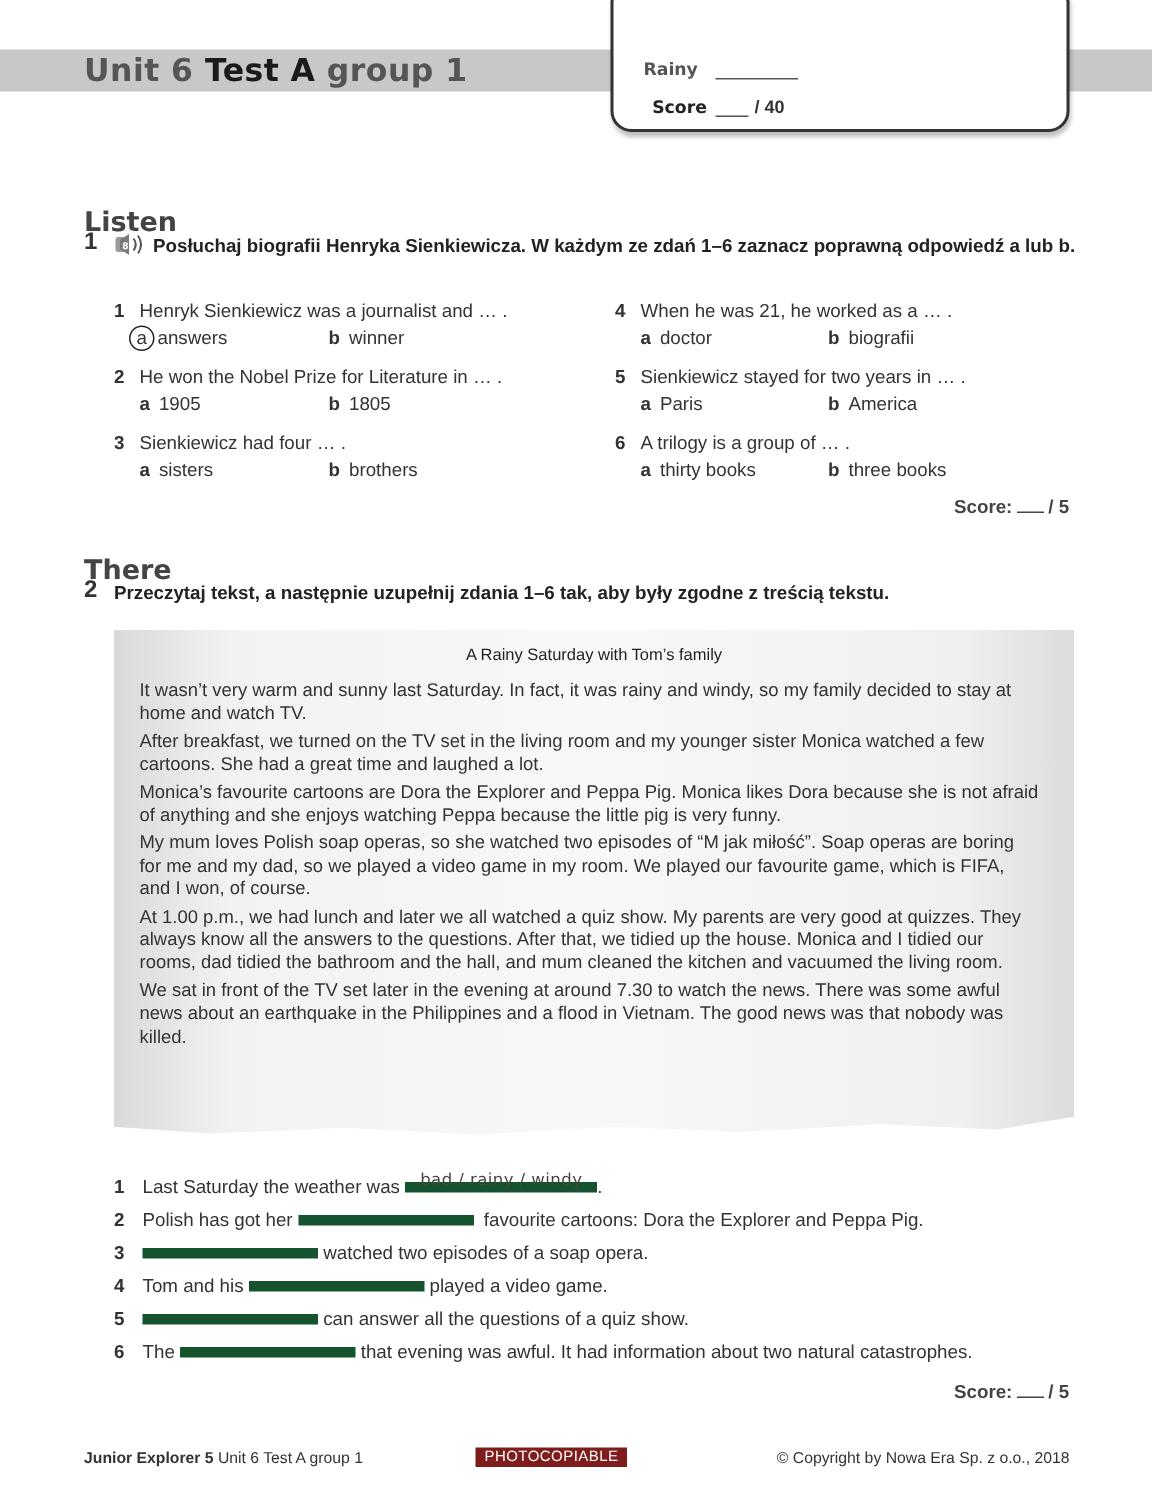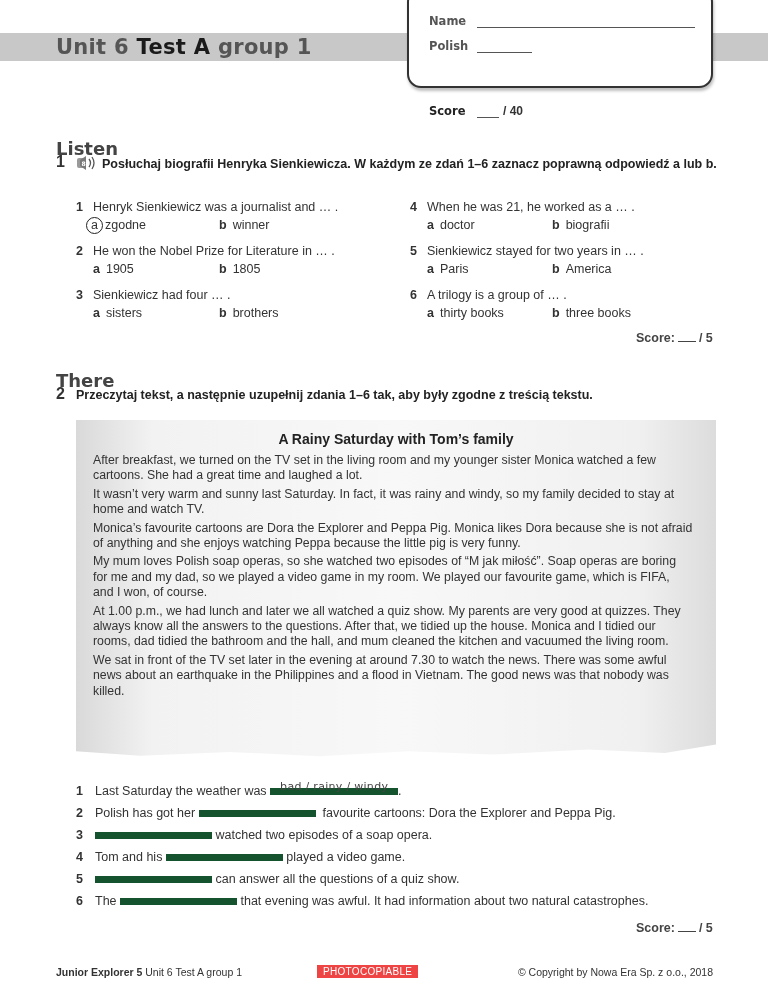"Name" div.card-row { html: <div> <span>Name</span> <span></span> </div> -> none }
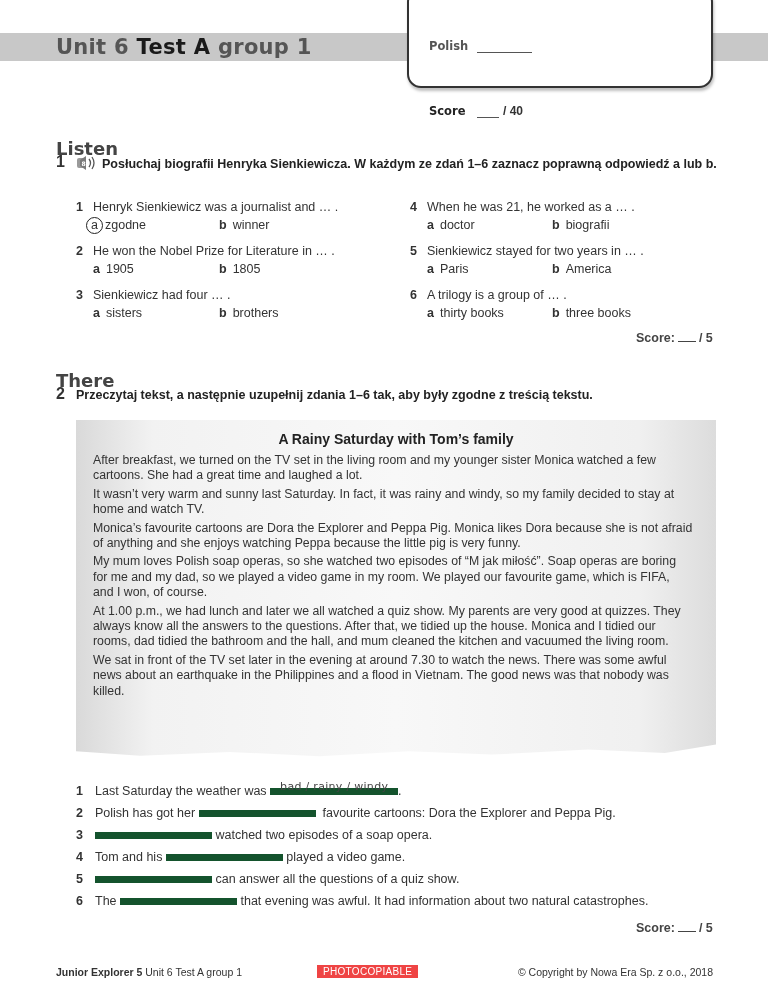"Polish" span.lbl { text: Polish -> Rainy }
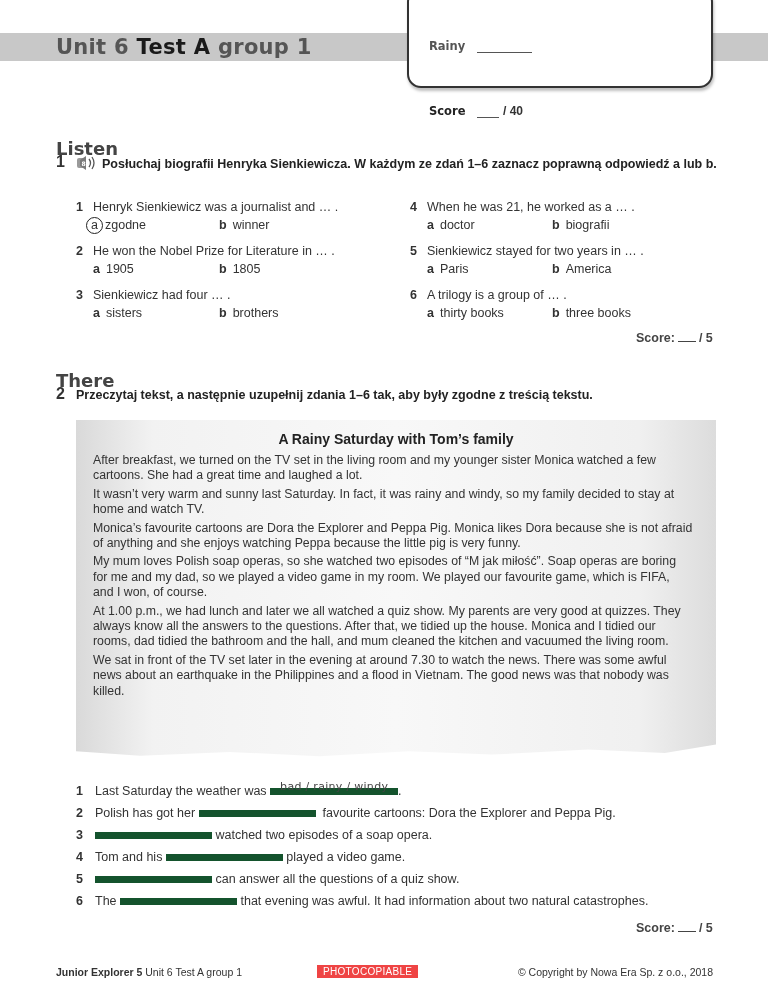"Score" .card-row.score .lbl { text-align: none -> center }
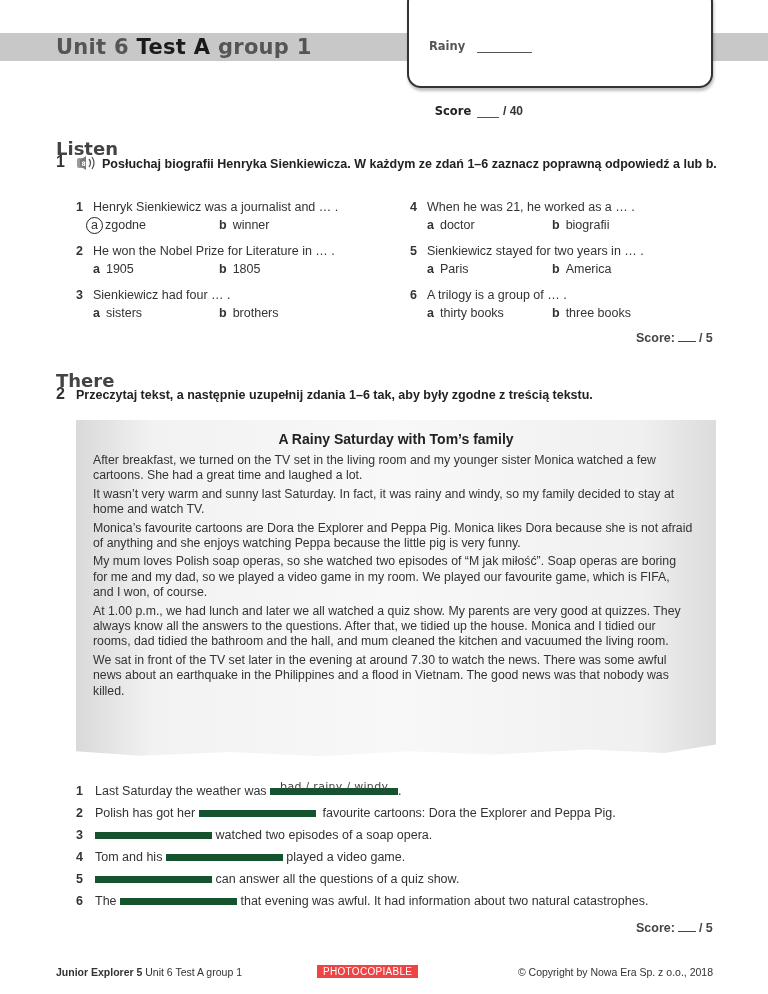"/ 40" .card-row .of { margin-top: 40px -> none }
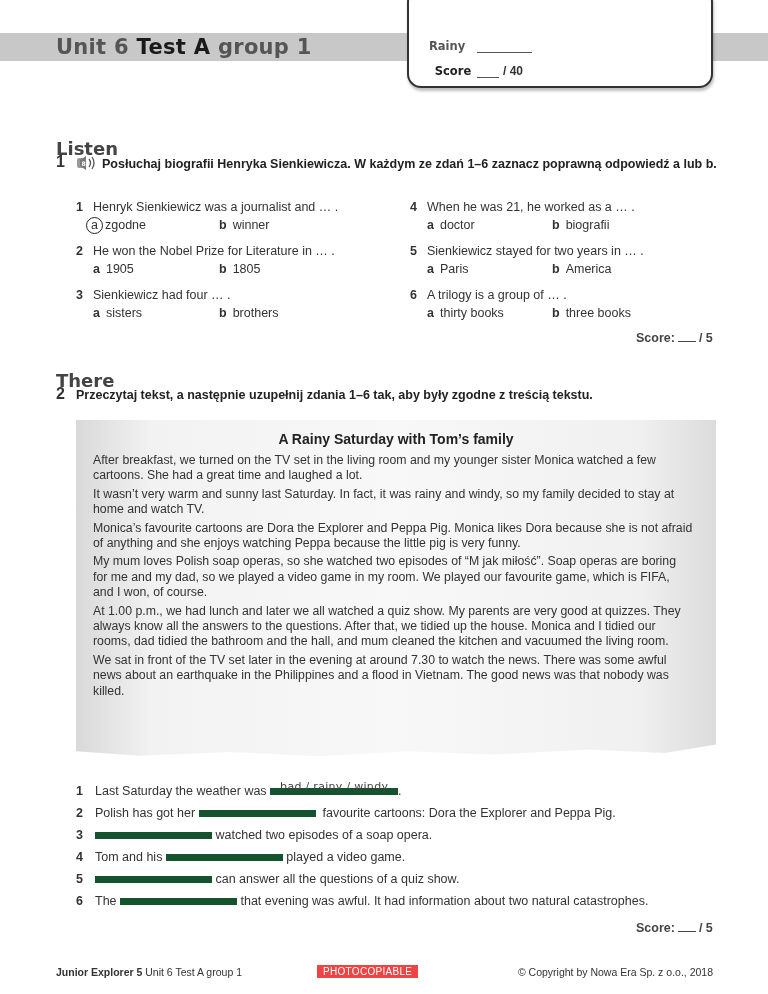"zgodne" span { text: zgodne -> answers }
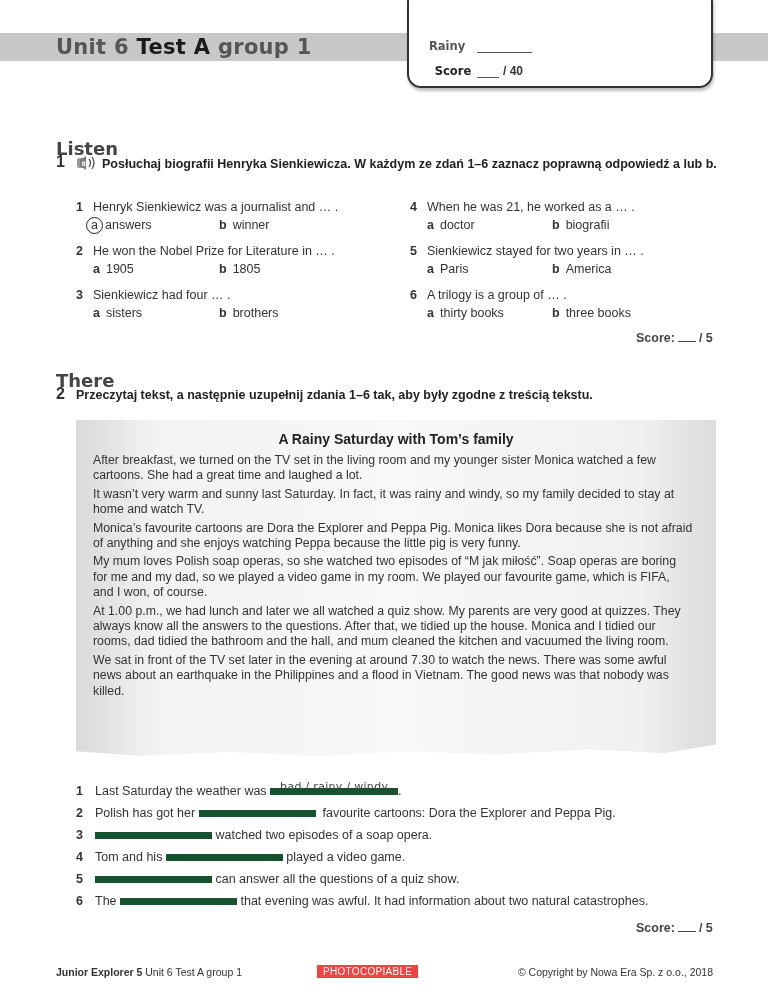"A Rainy Saturday with Tom’s" .reading-title { font-size: 14px -> 11px; font-weight: bold -> normal }
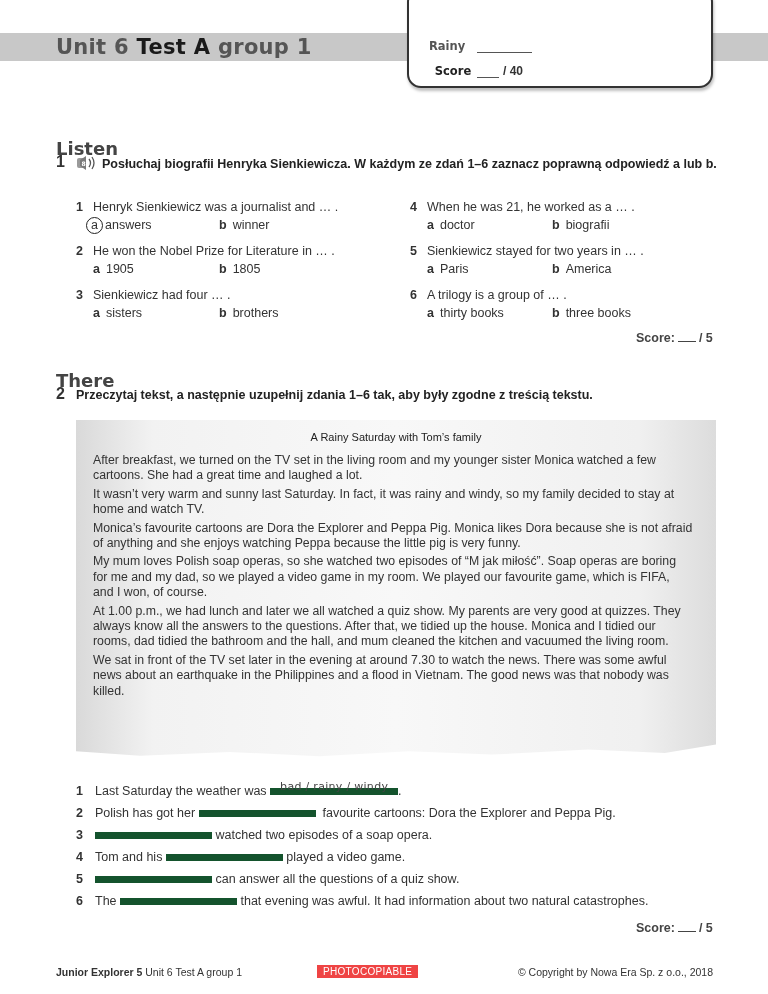"After breakfast, we turned on" p { order: before "It wasn’t very warm and" -> after "It wasn’t very warm and" }
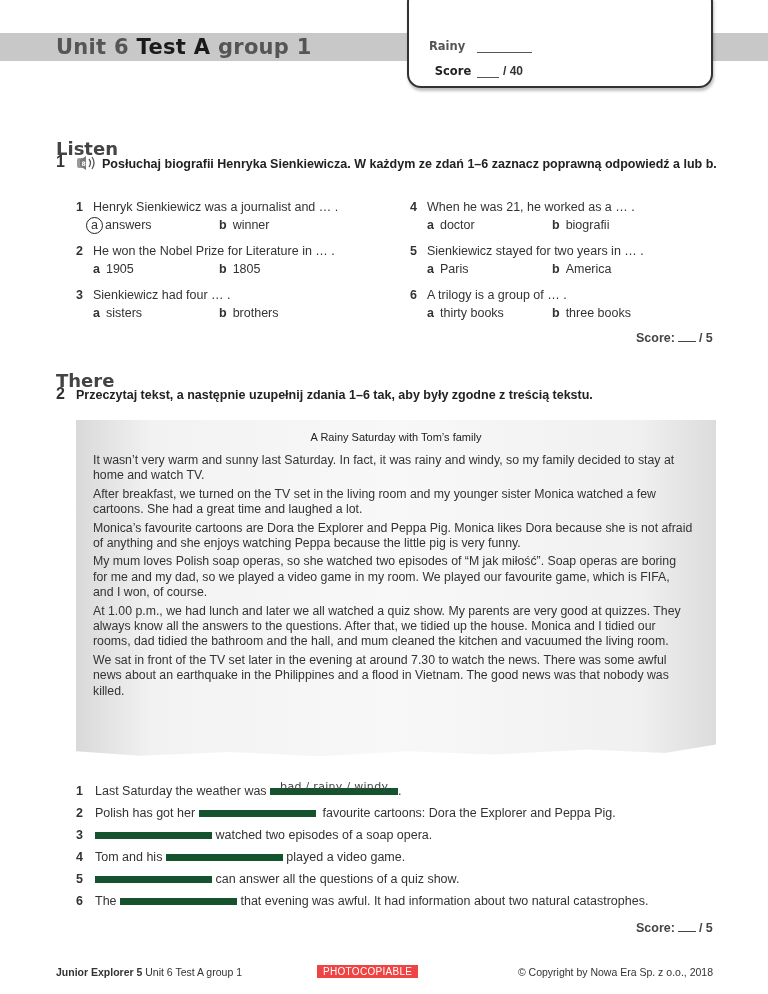"PHOTOCOPIABLE" .badge { background: #ef4444 -> #7f1d1d }
